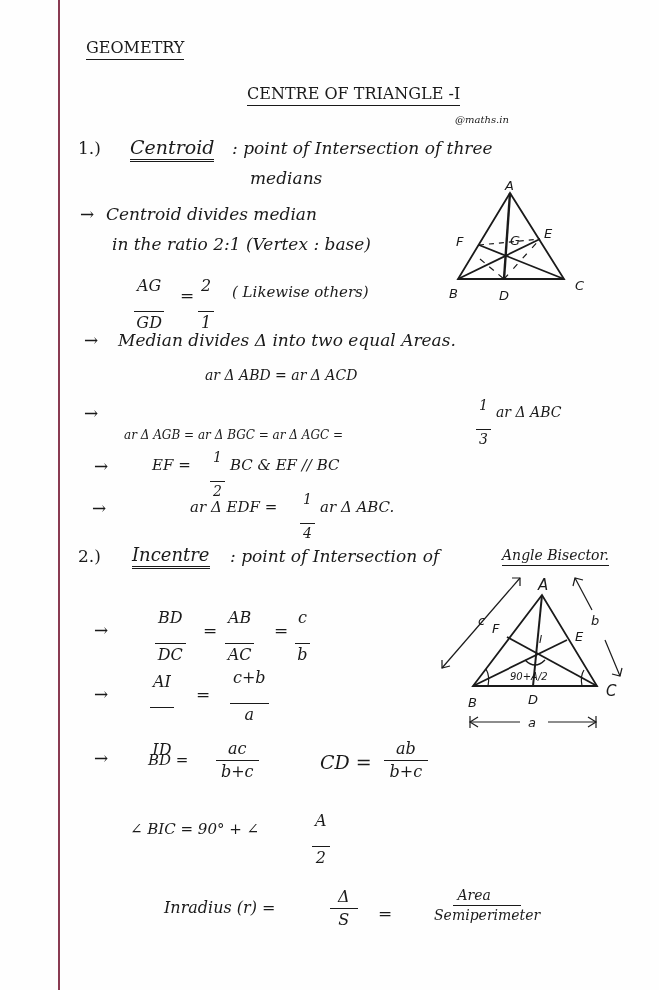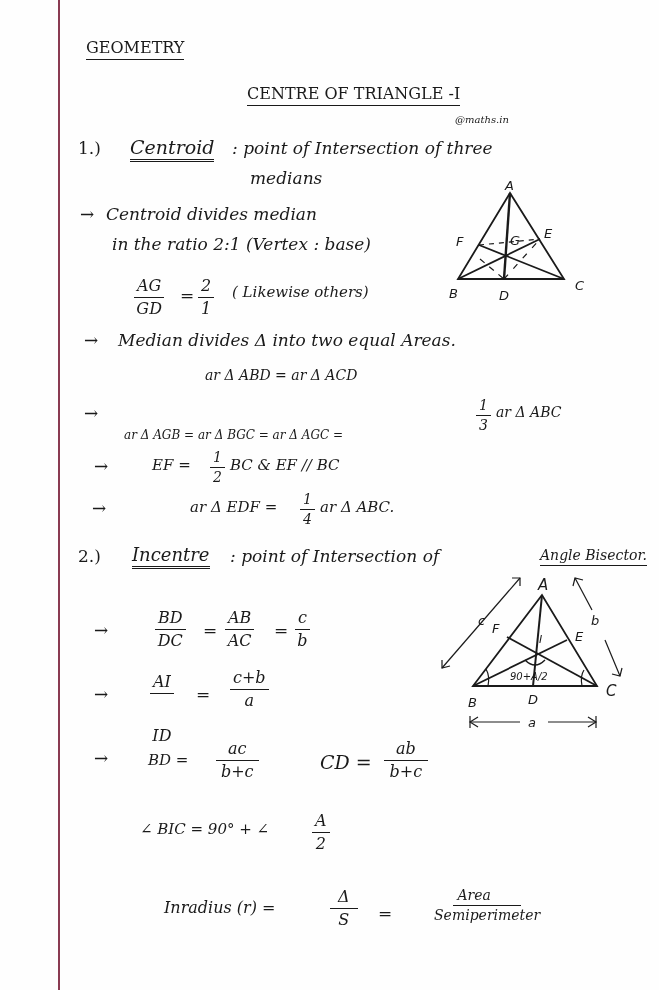"AG" .frac .num { padding: 0 3px 2px -> 0 3px 16px }
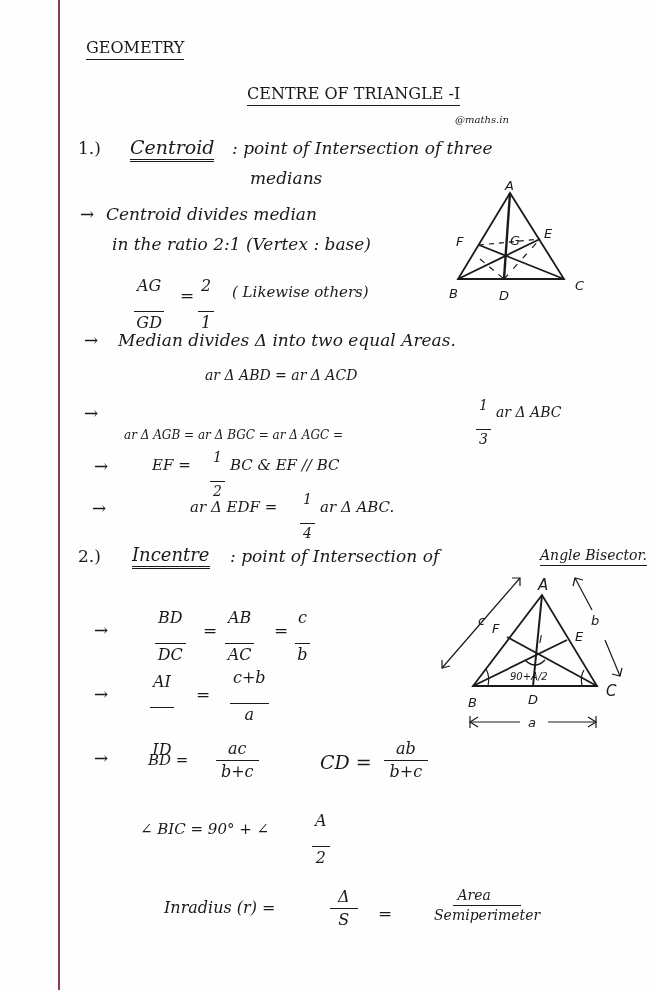"Angle Bisector." div.t { margin-left: 38px -> none }
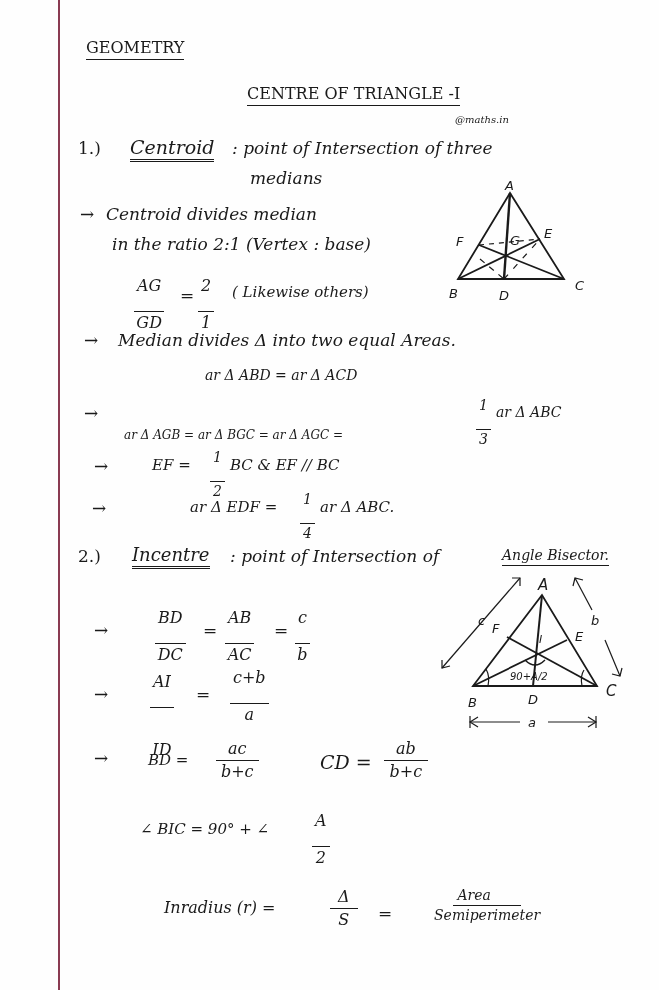"∠ BIC = 90° +" div.t { left: 140px -> 130px }
